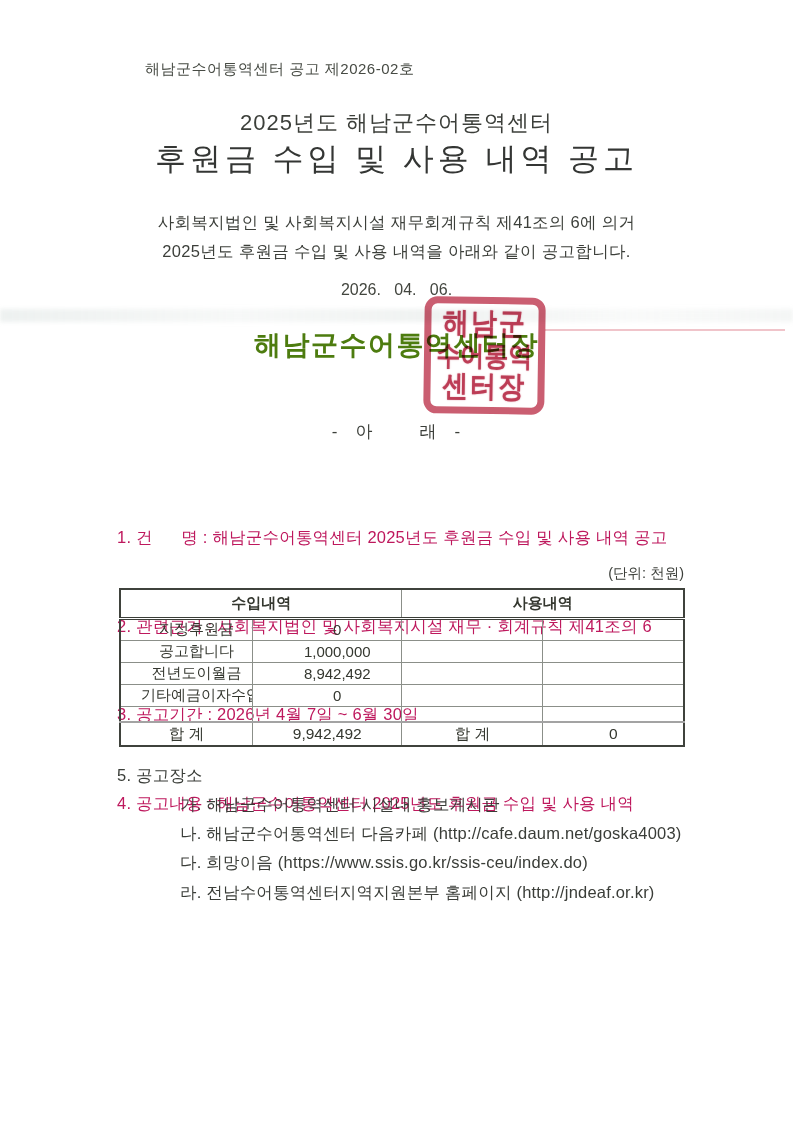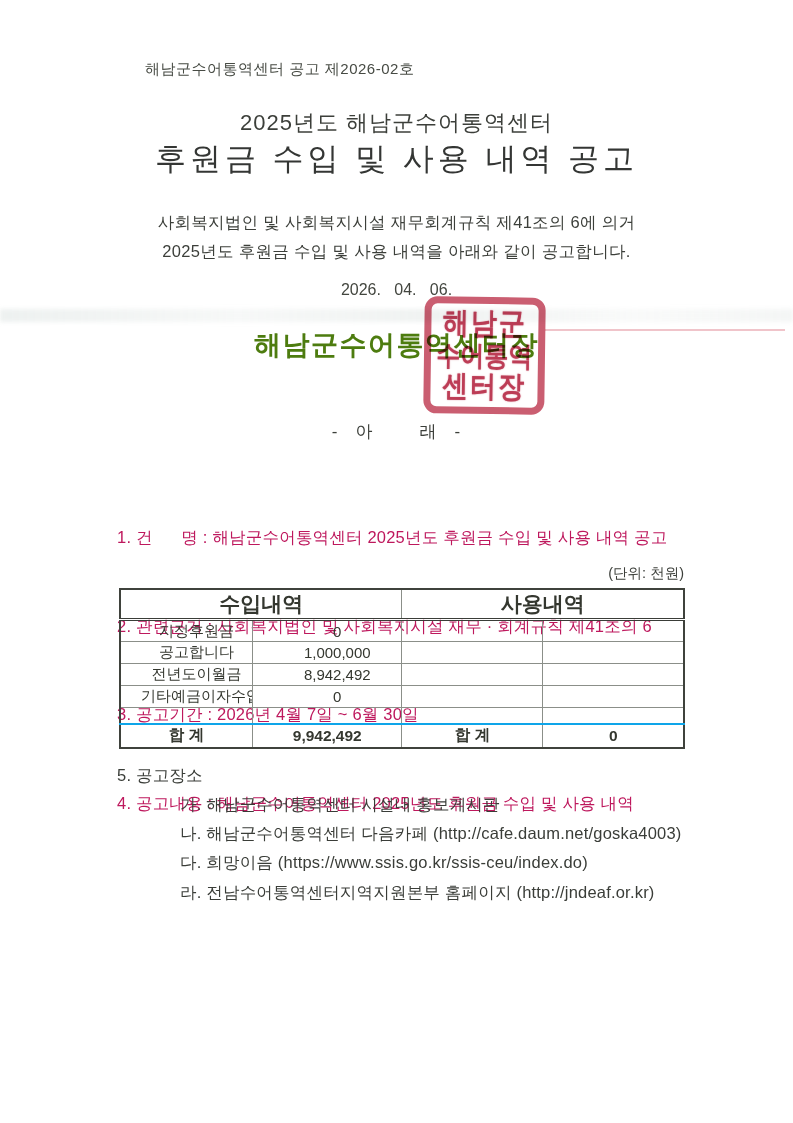"수입내역" .notice-table .header-row th { font-size: 21px -> 15px }
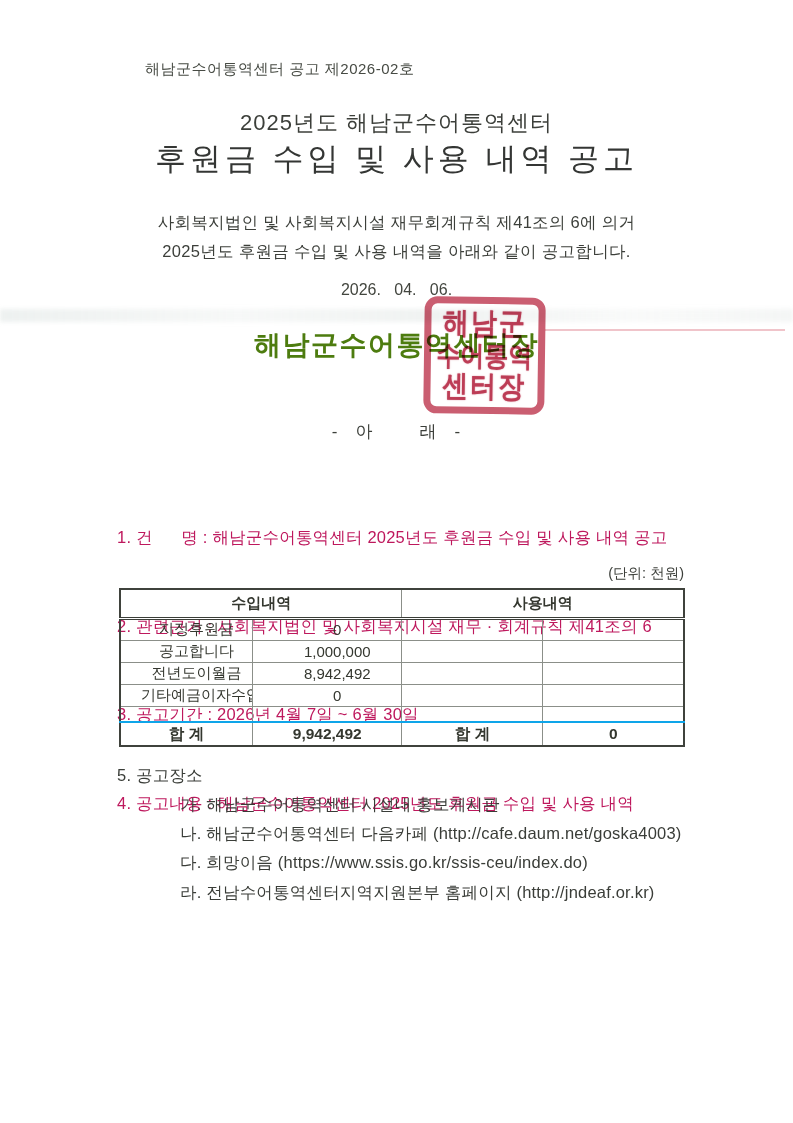"합 계" .notice-table .total-row td { border-top: 2px solid #0ea5e9 -> 2px solid #a3a3a3; font-weight: 700 -> 400 }
